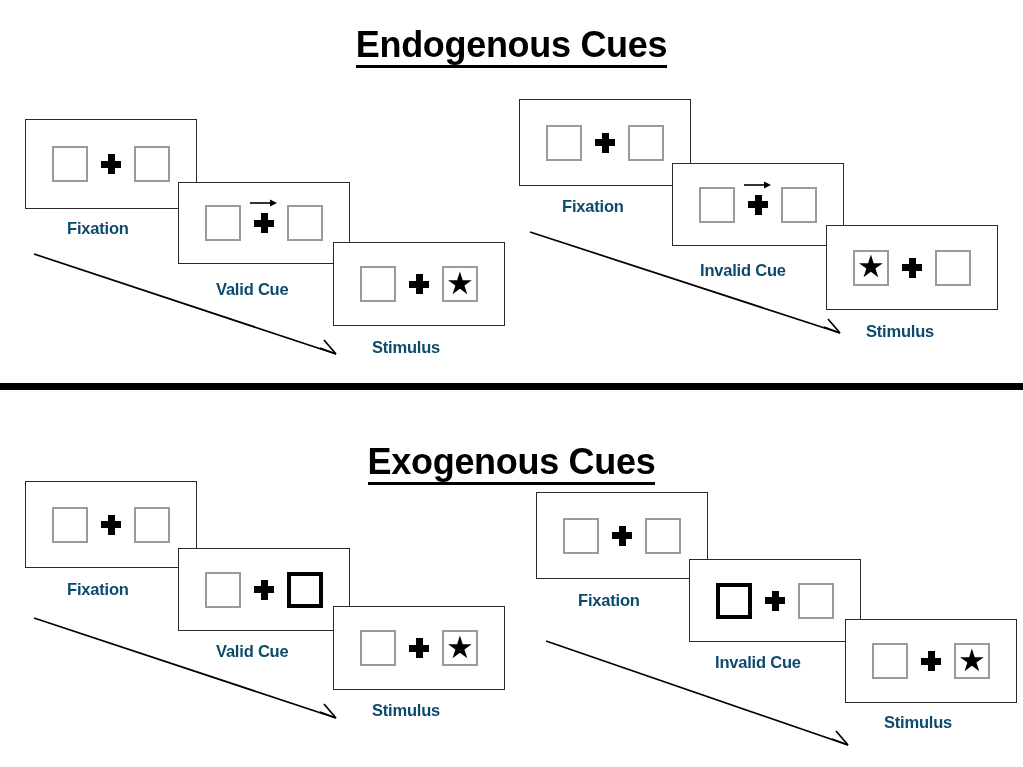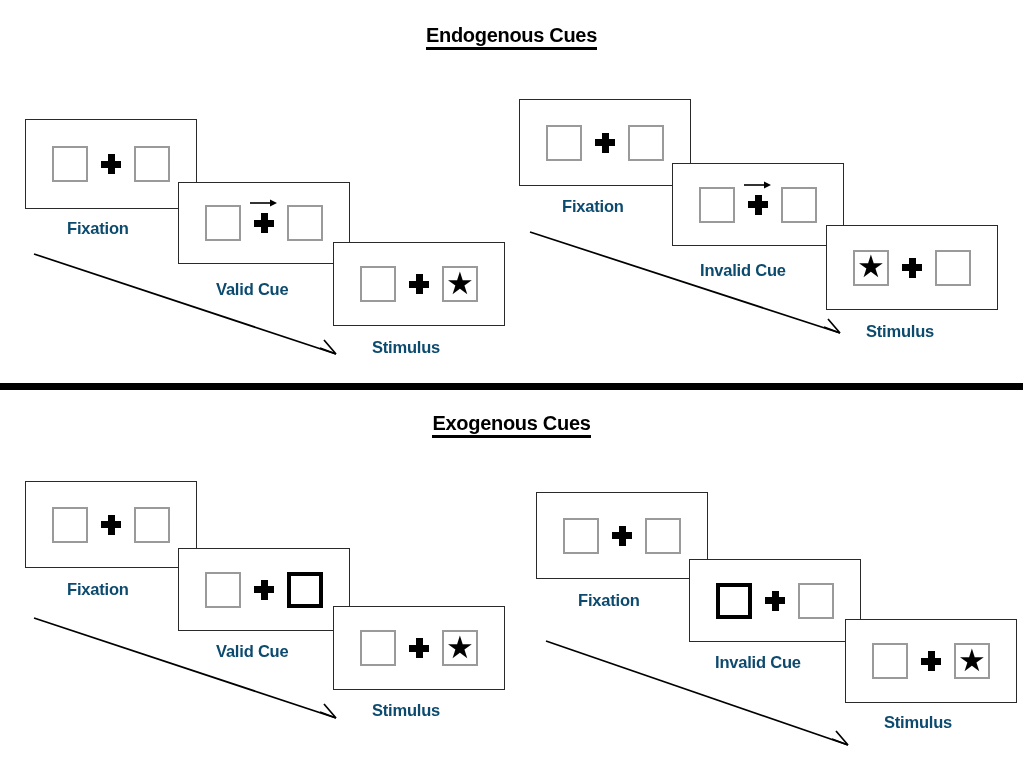"Endogenous Cues" .section-title { font-size: 20px -> 36px }
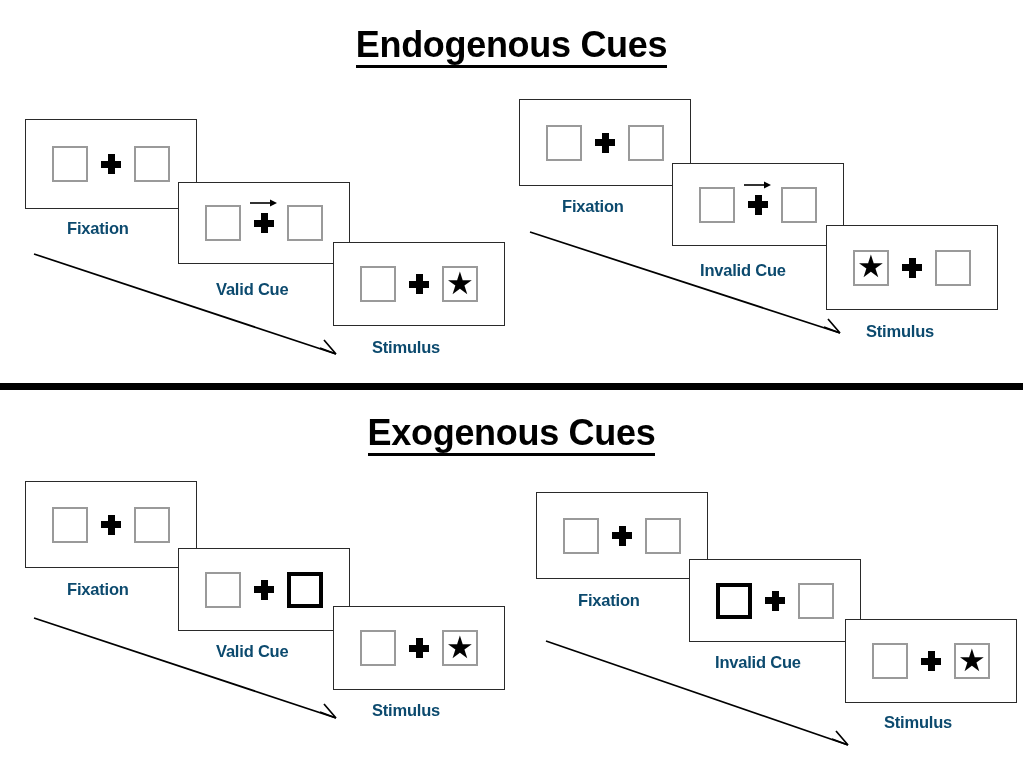"Exogenous Cues" div.section-title { top: 412px -> 441px }
